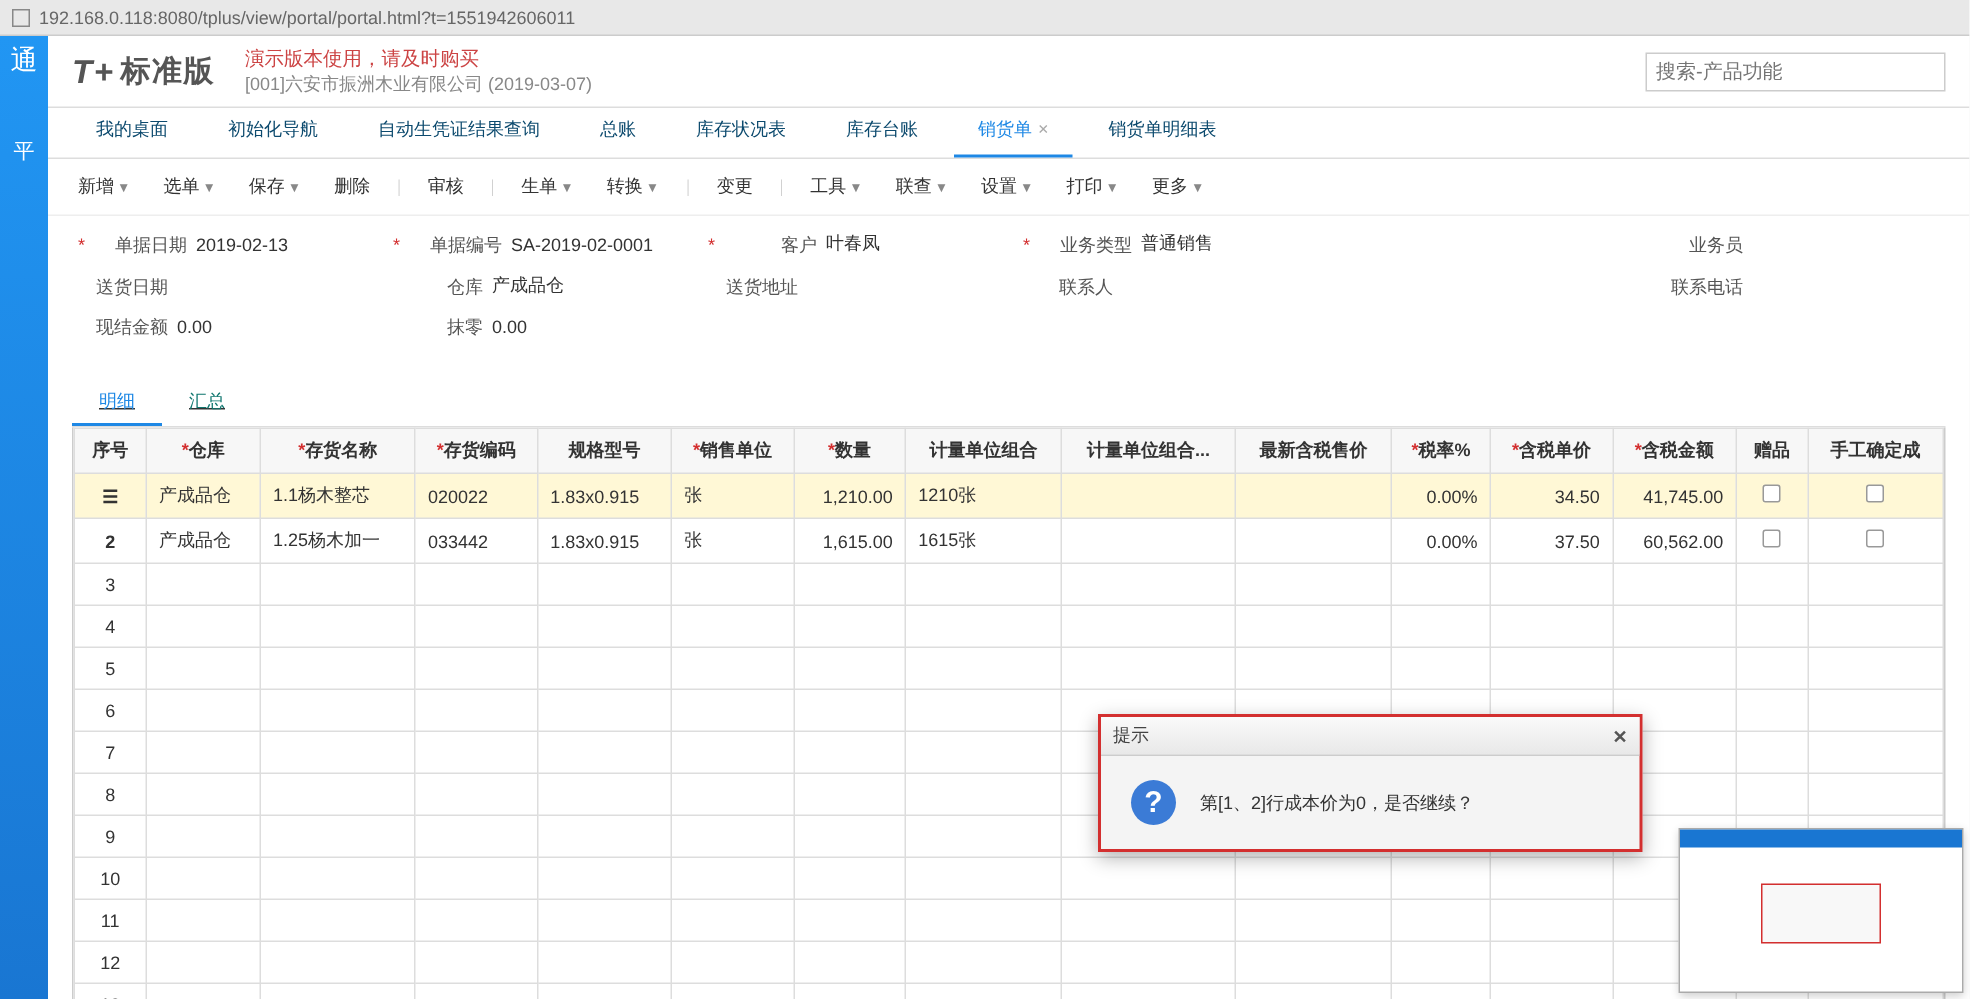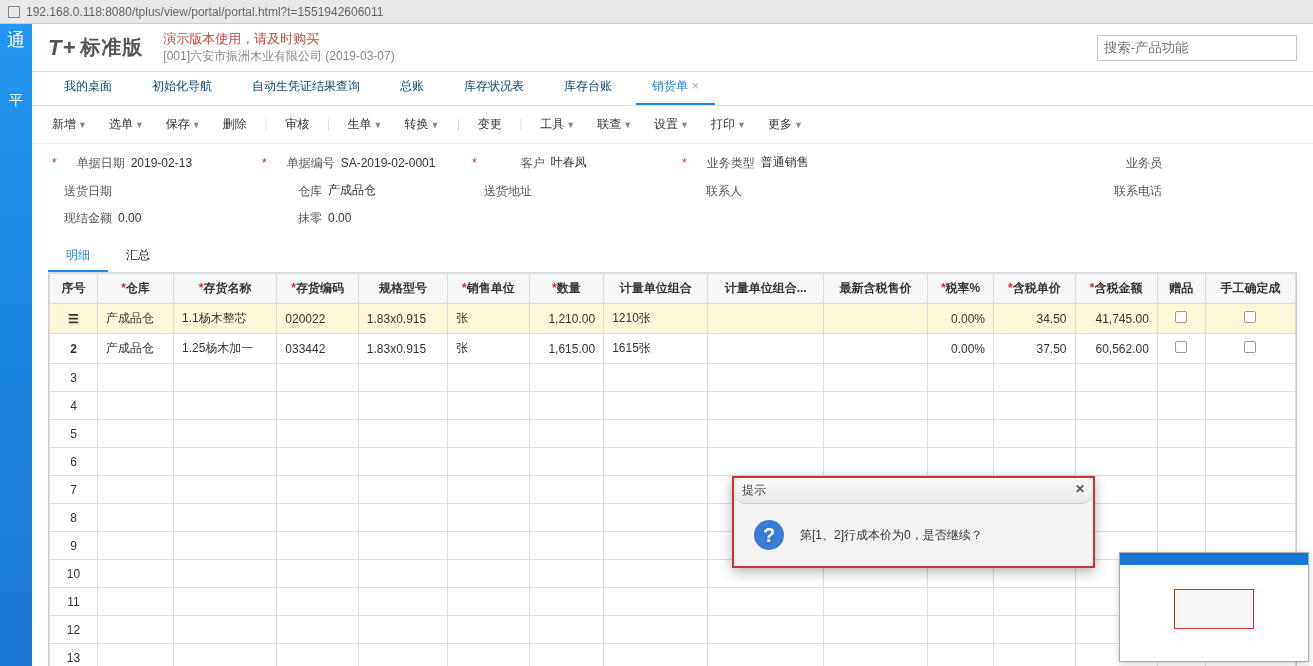"销货单明细表" div.tabitem { html: none -> <div>销货单明细表</div> }
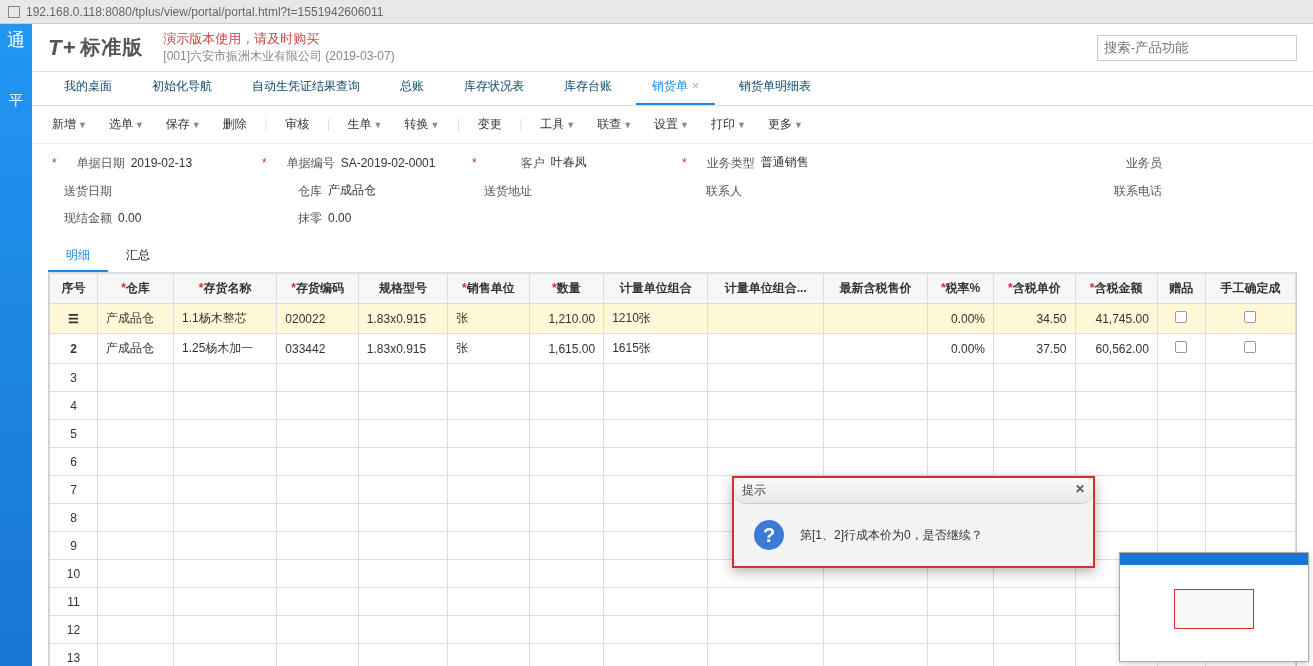"明细" .subtabs { margin: 4px 16px 0 -> 16px 16px 0; text-decoration: none -> underline }
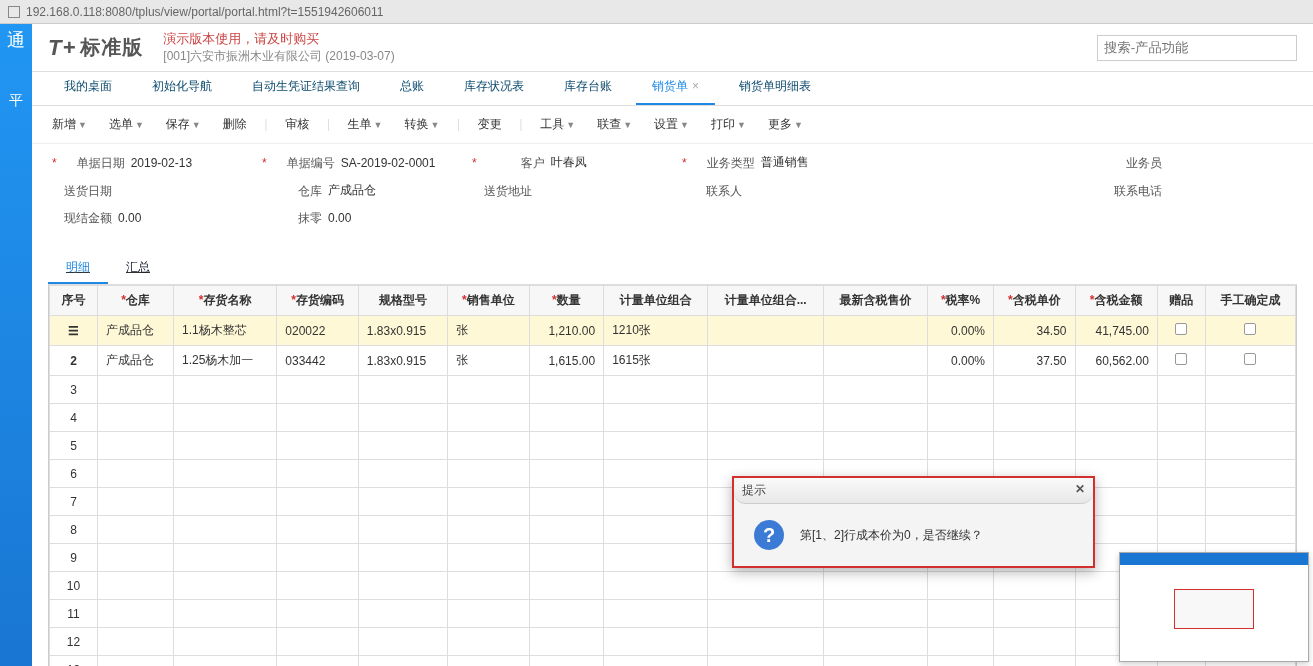"汇总" .subtabs .st { color: #0f172a -> #0f766e }
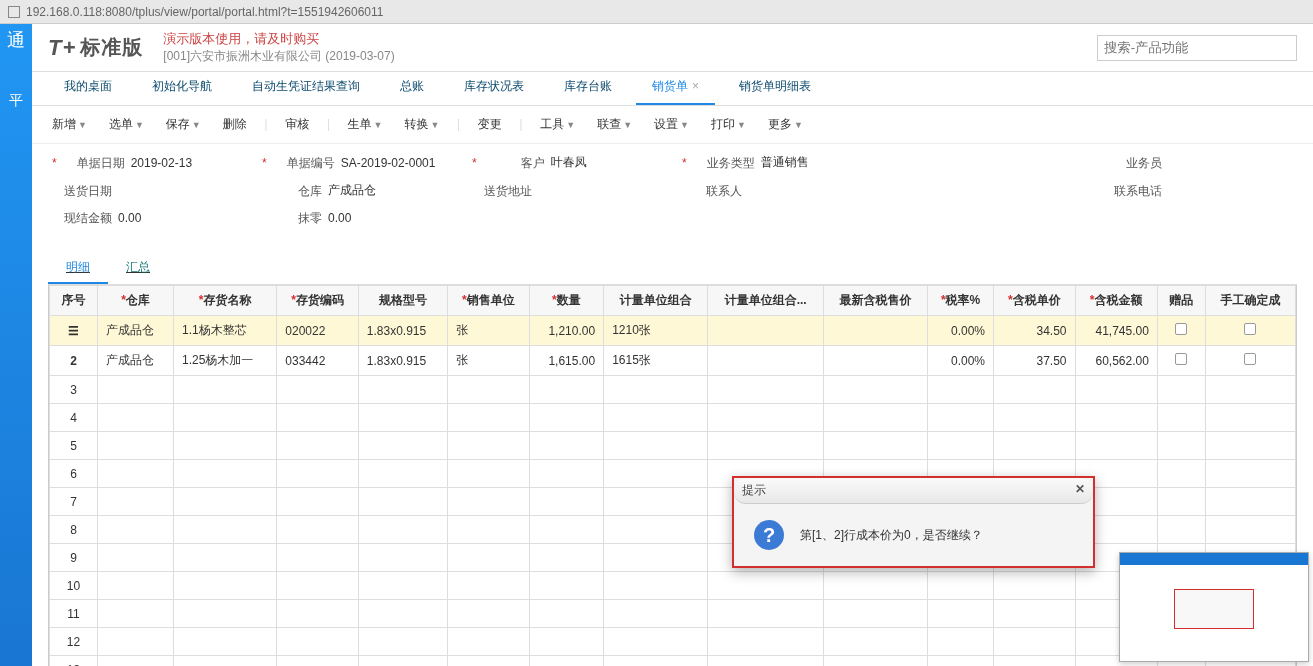"提示" .modal-head { align-items: none -> center; border-radius: 12px -> none }
